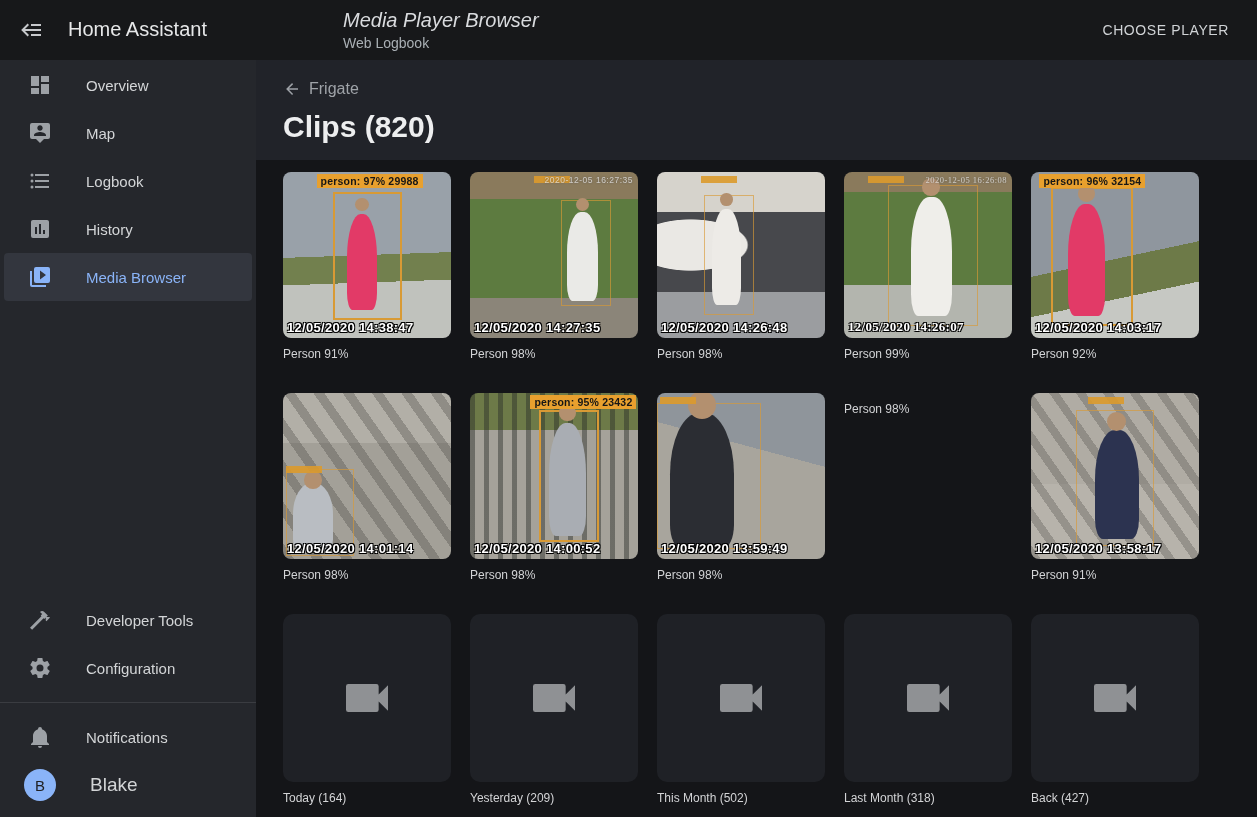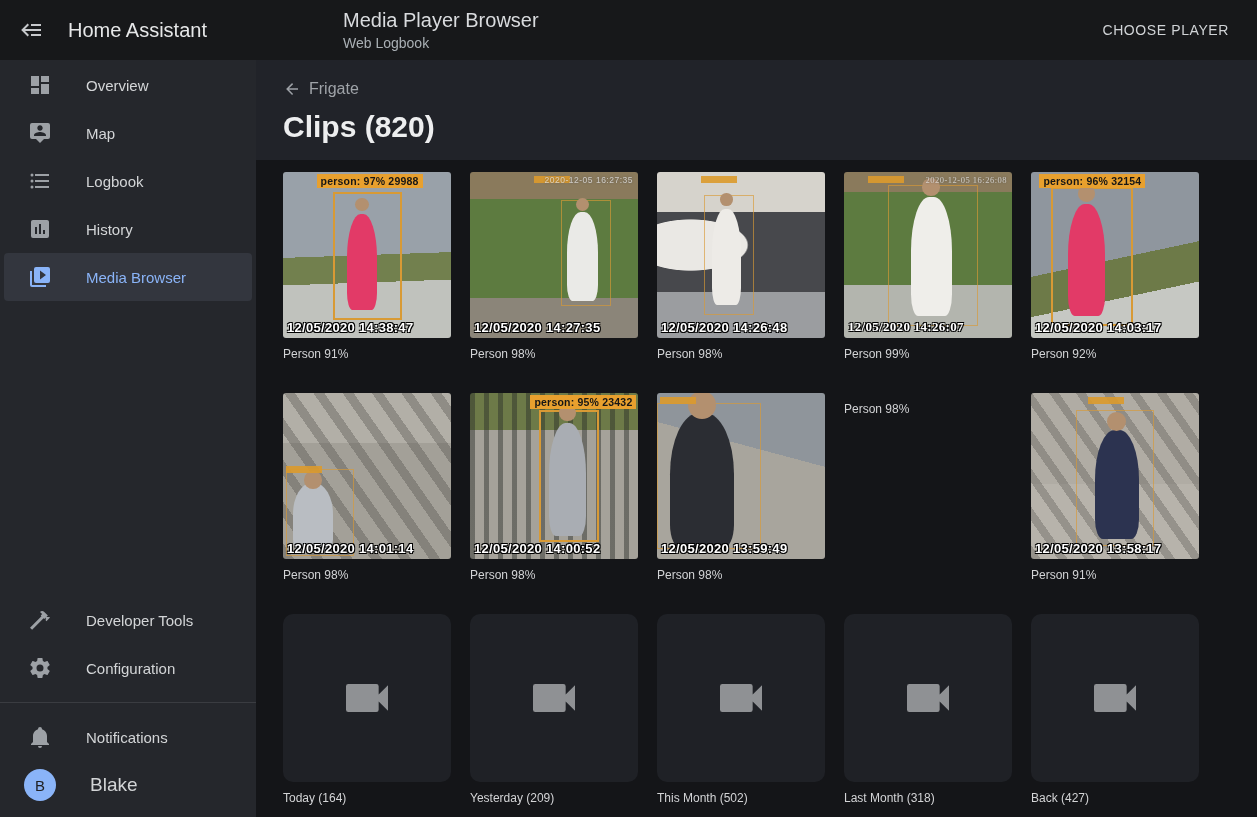"Home Assistant" .appbar-left { align-items: center -> flex-start }
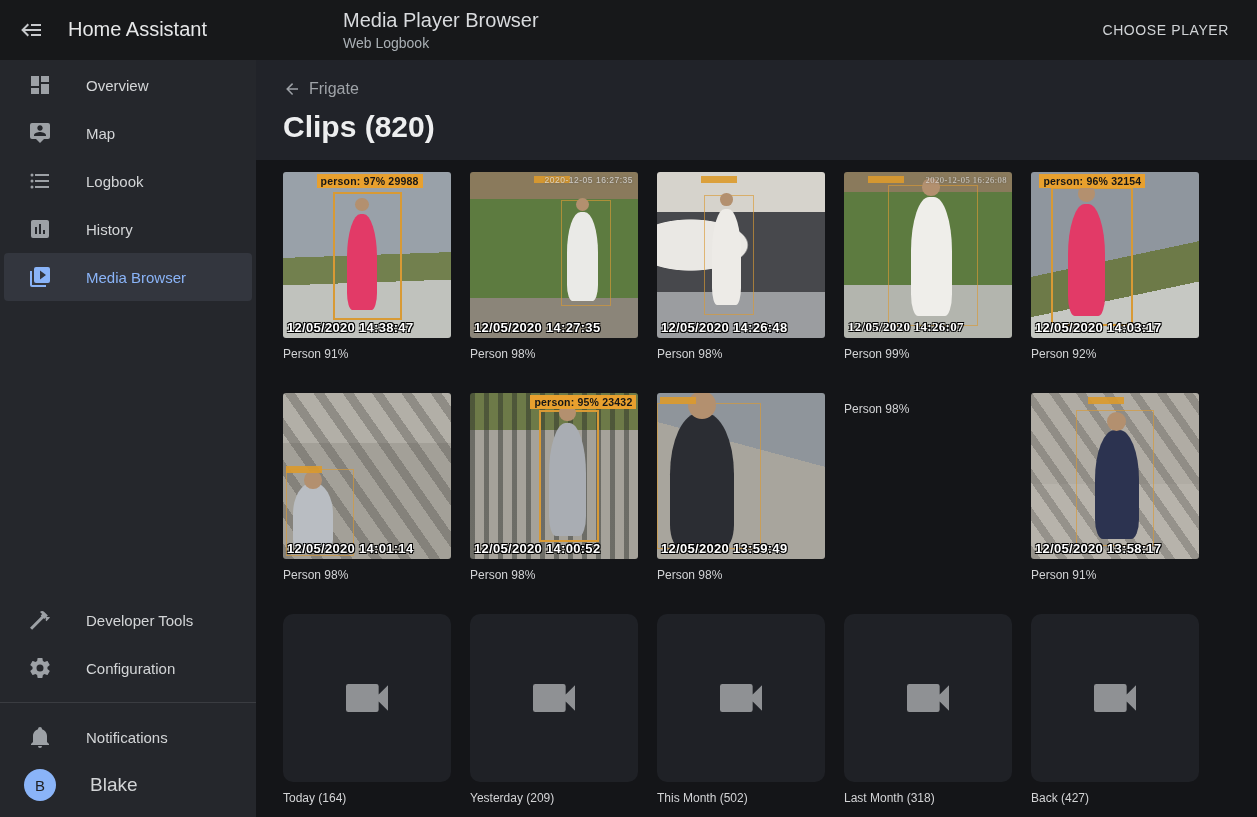"Media Player Browser" .title-main { font-style: none -> italic }
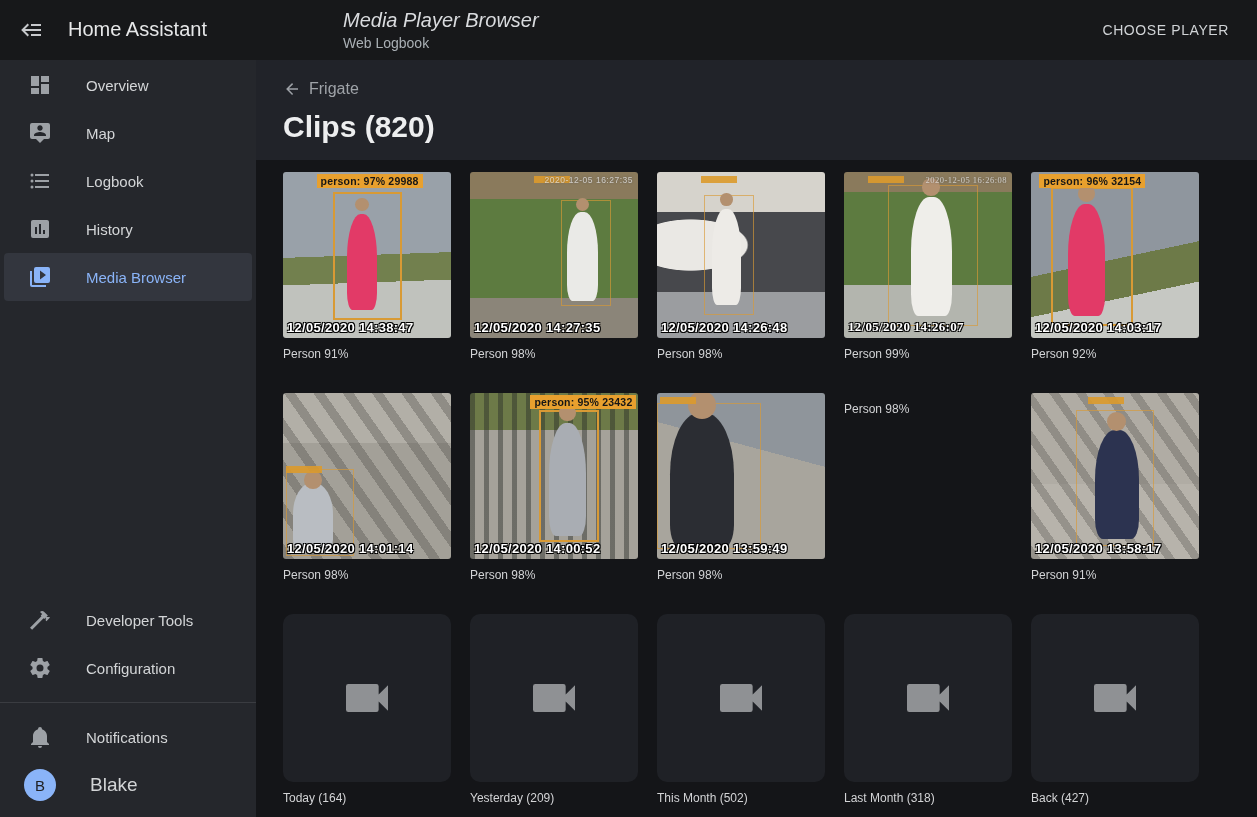"person: 97% 29988" .thumb { border-radius: 3px -> 8px }
